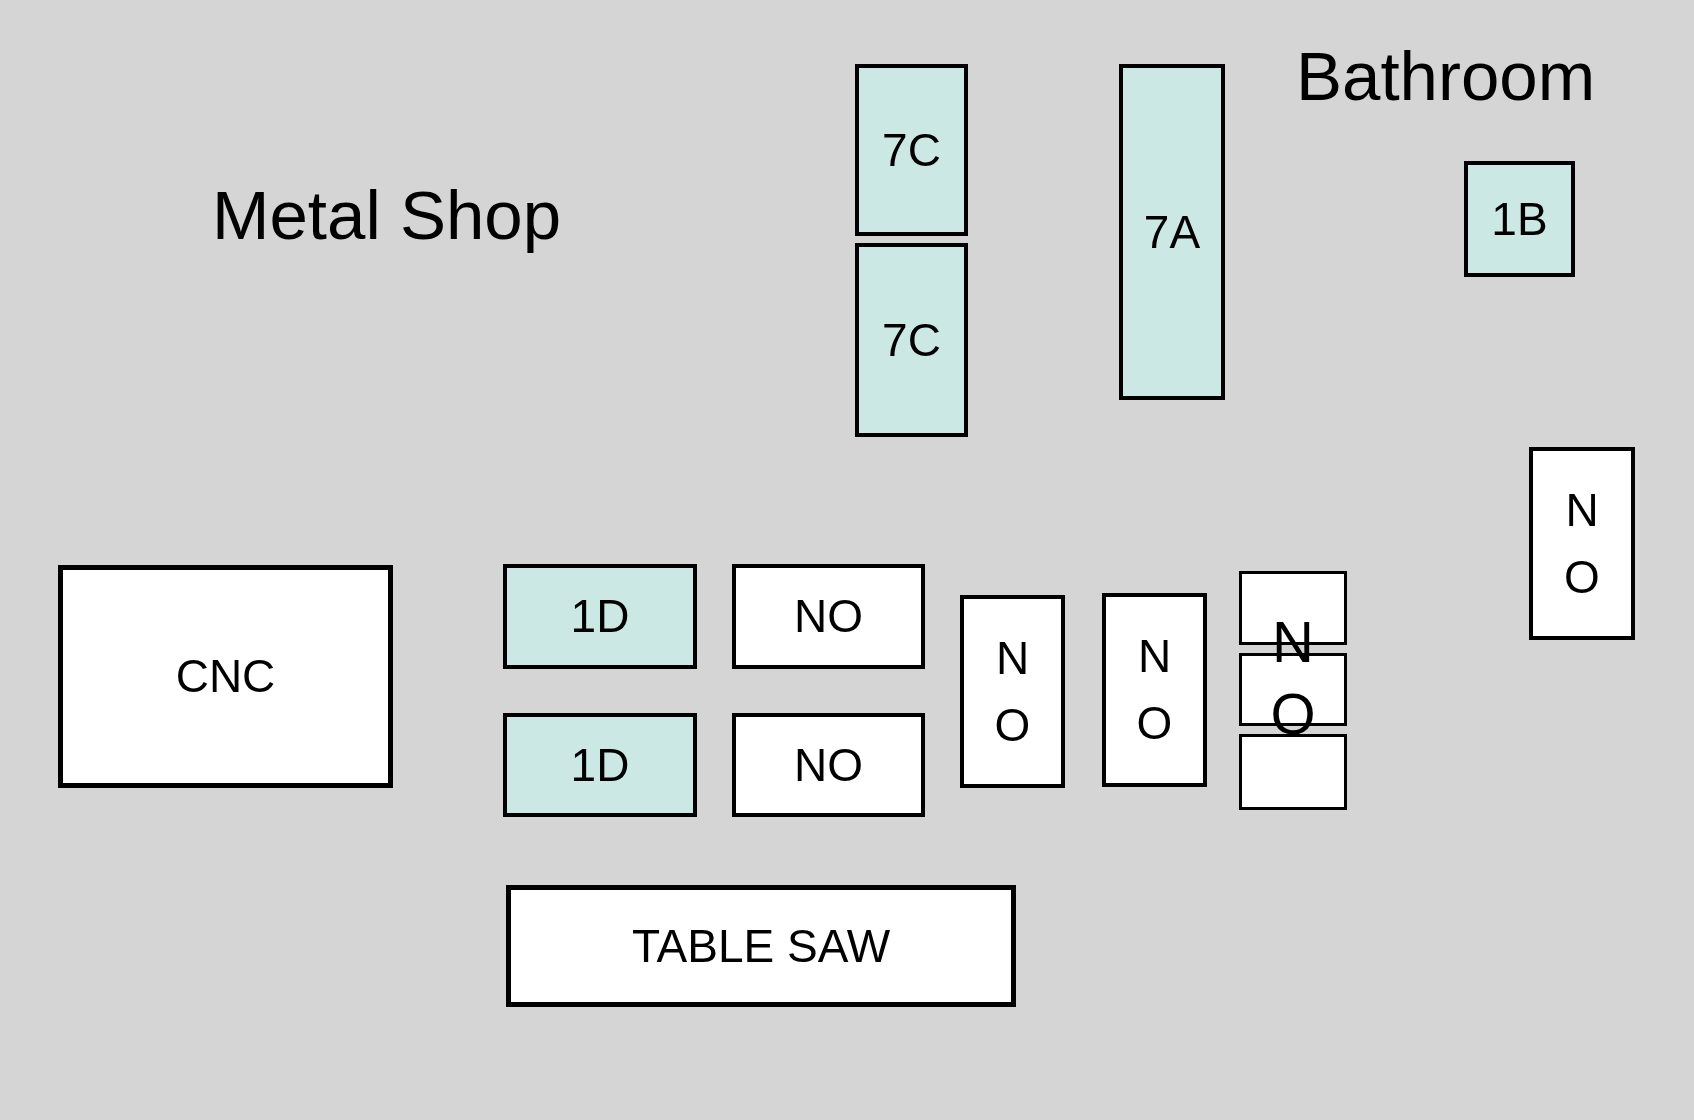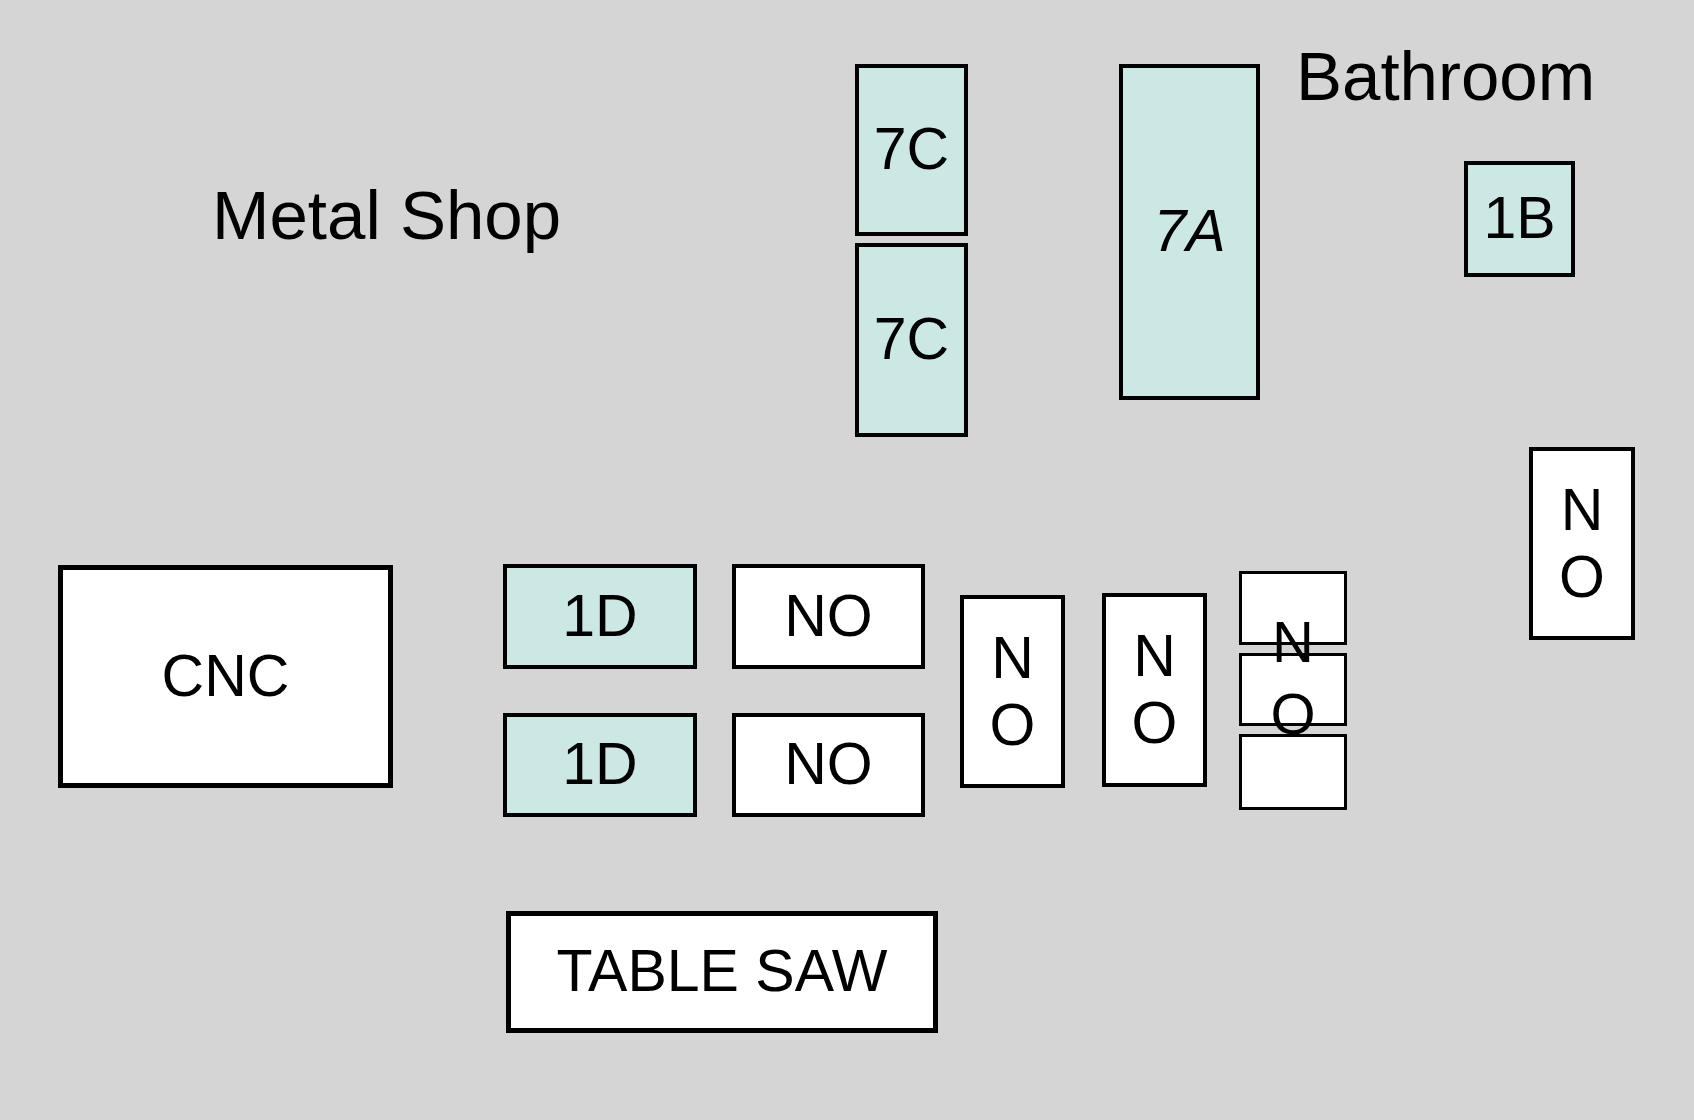"7C" .box { font-size: 59px -> 46px }
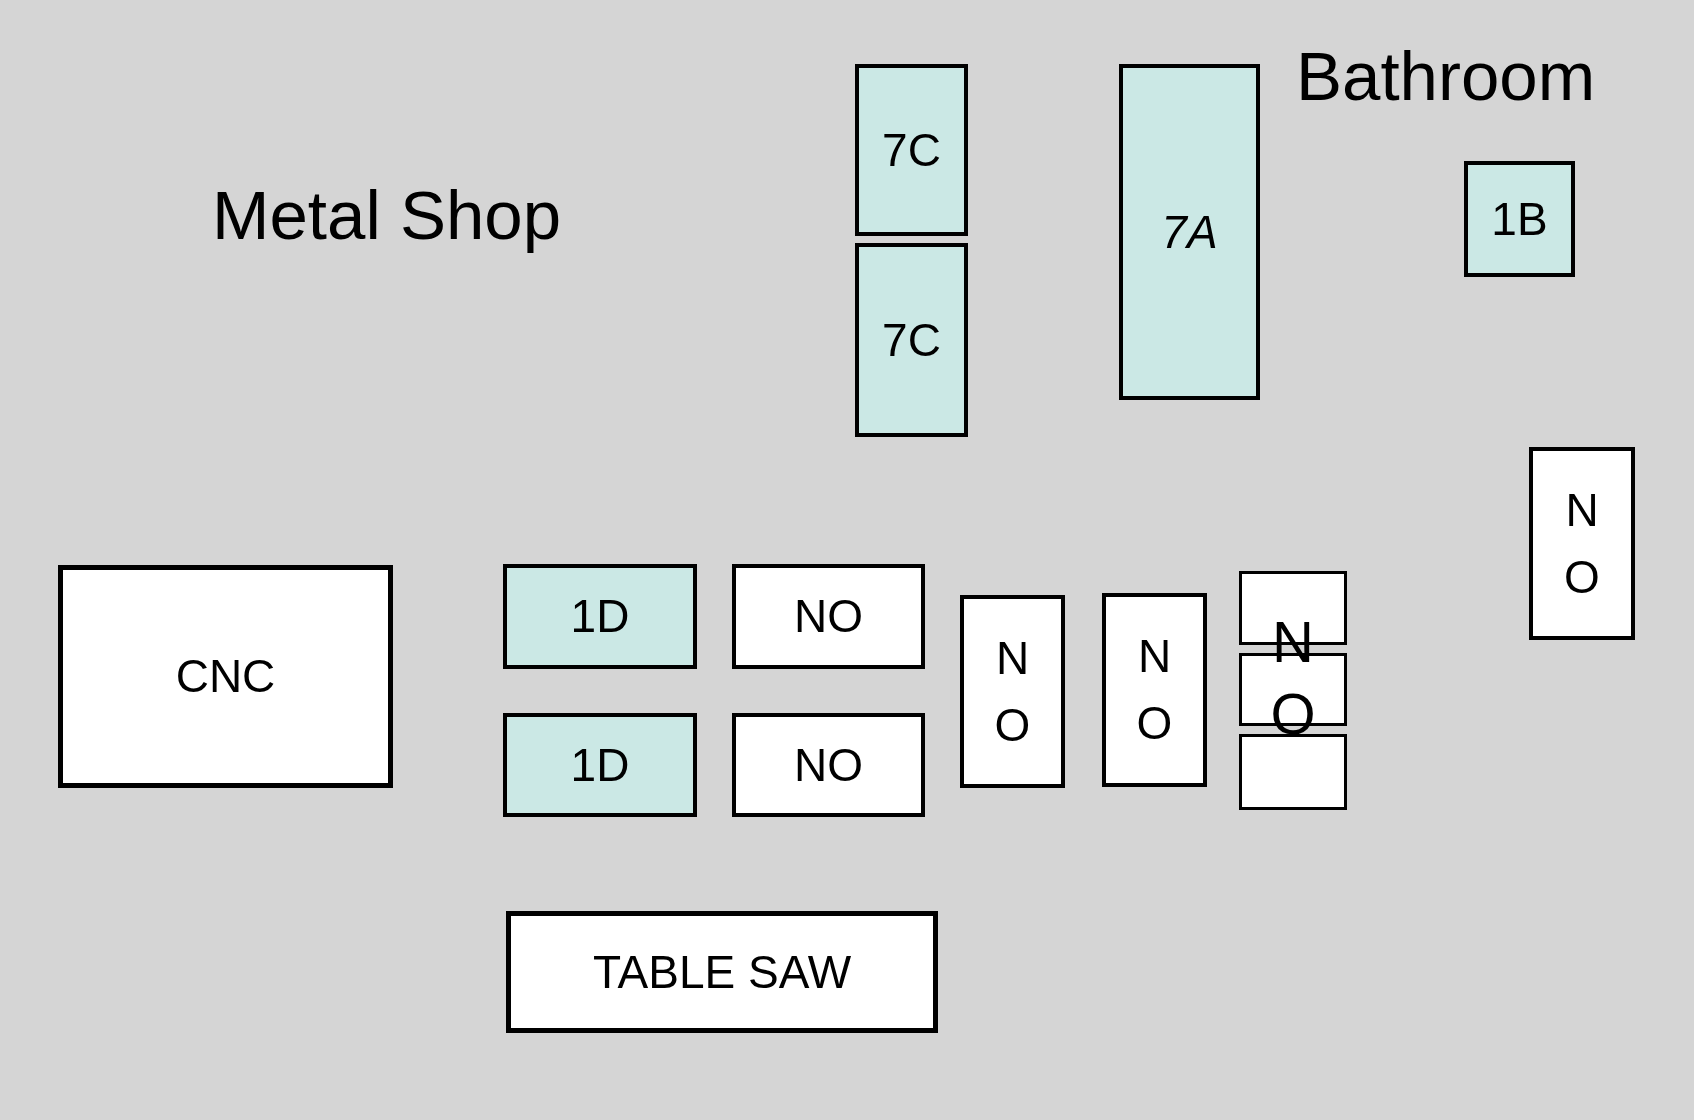"7A" div.box { font-style: italic -> none; width: 141px -> 106px }
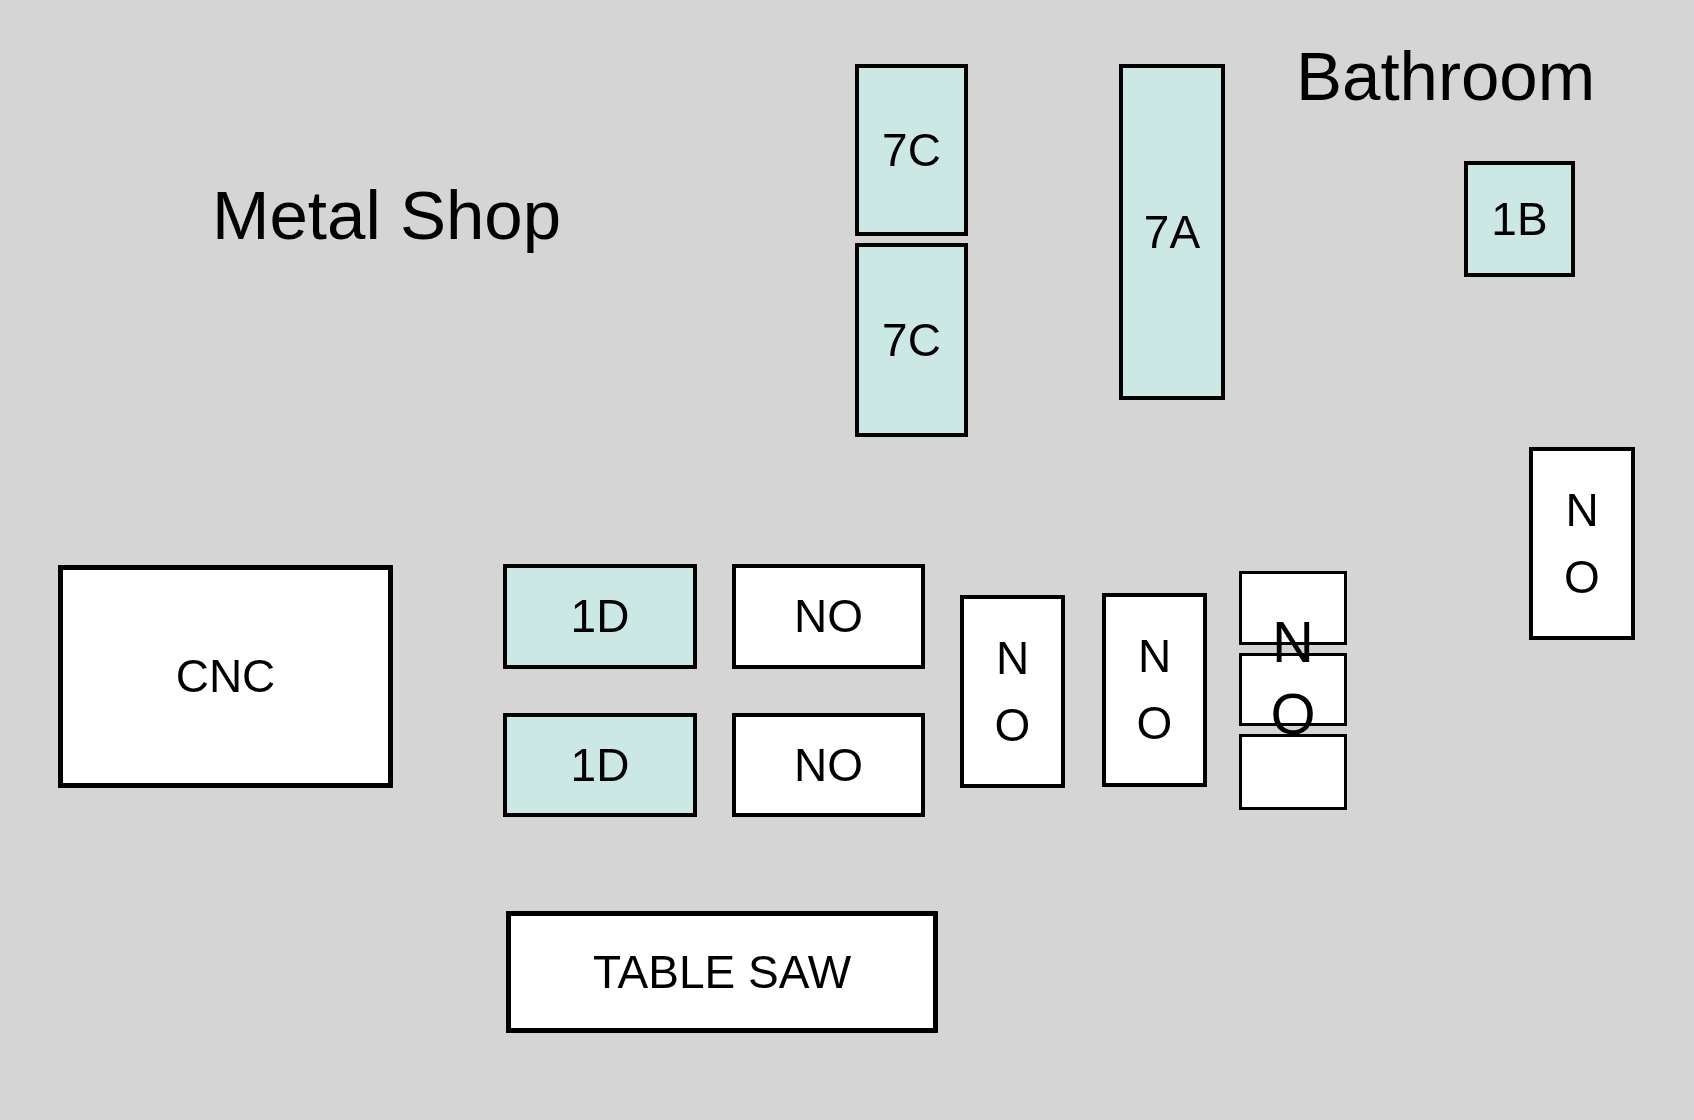"TABLE SAW" div.box { top: 911px -> 885px; width: 432px -> 510px }
